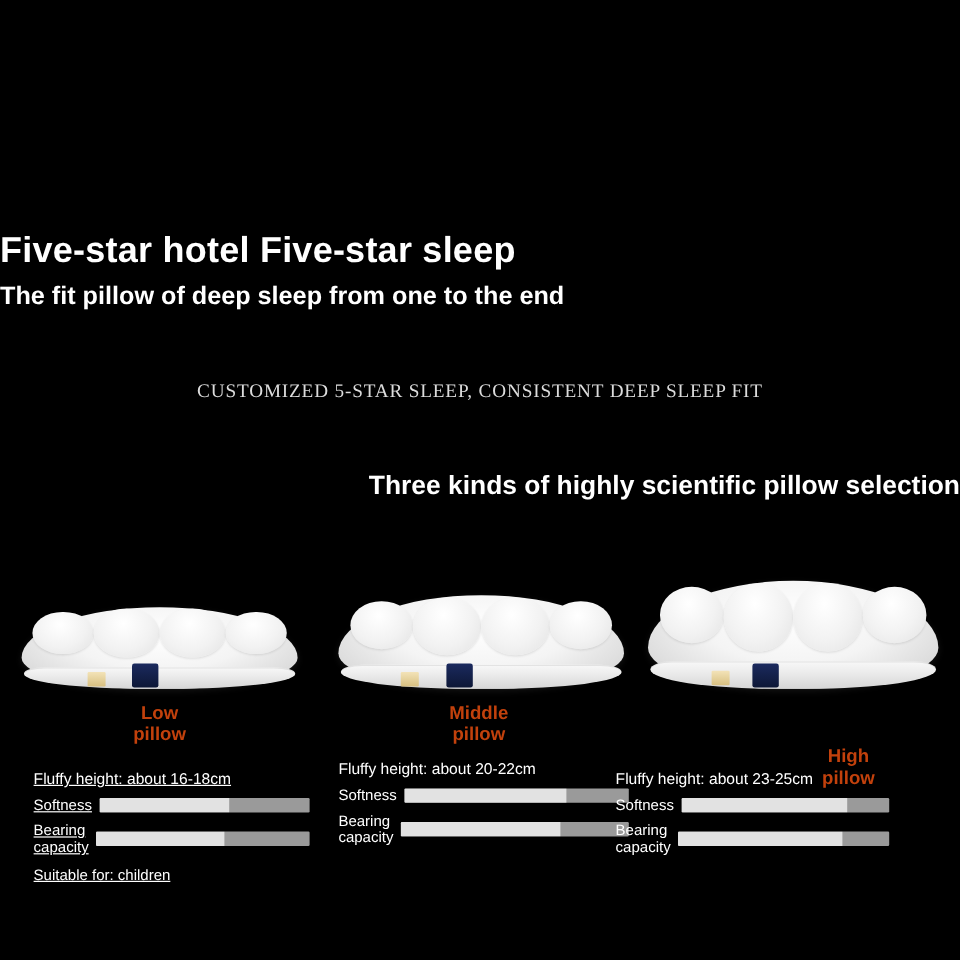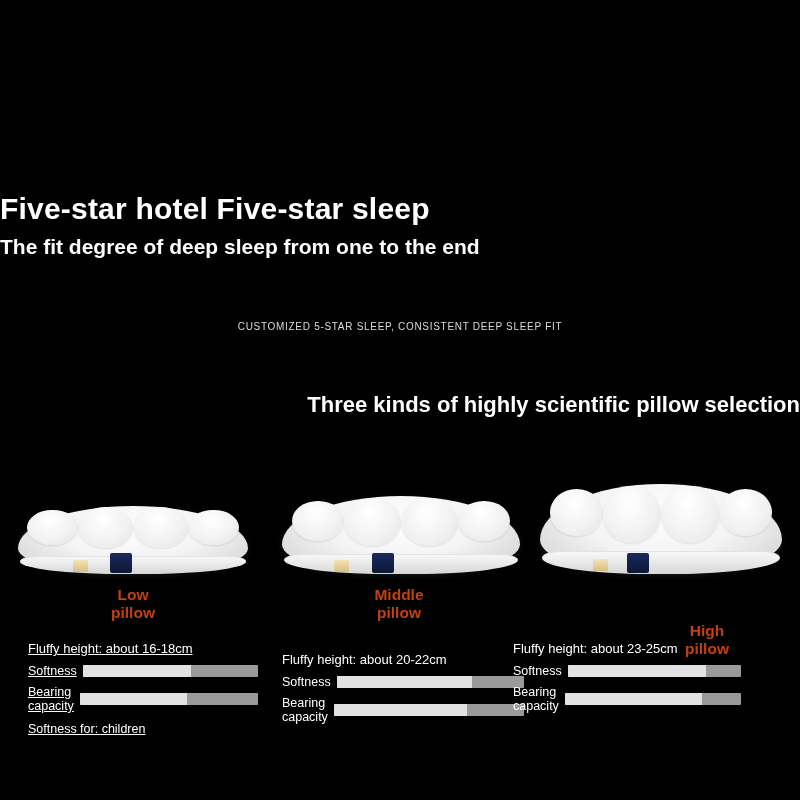"The fit degree of deep" div.title-sub { text: degree -> pillow }
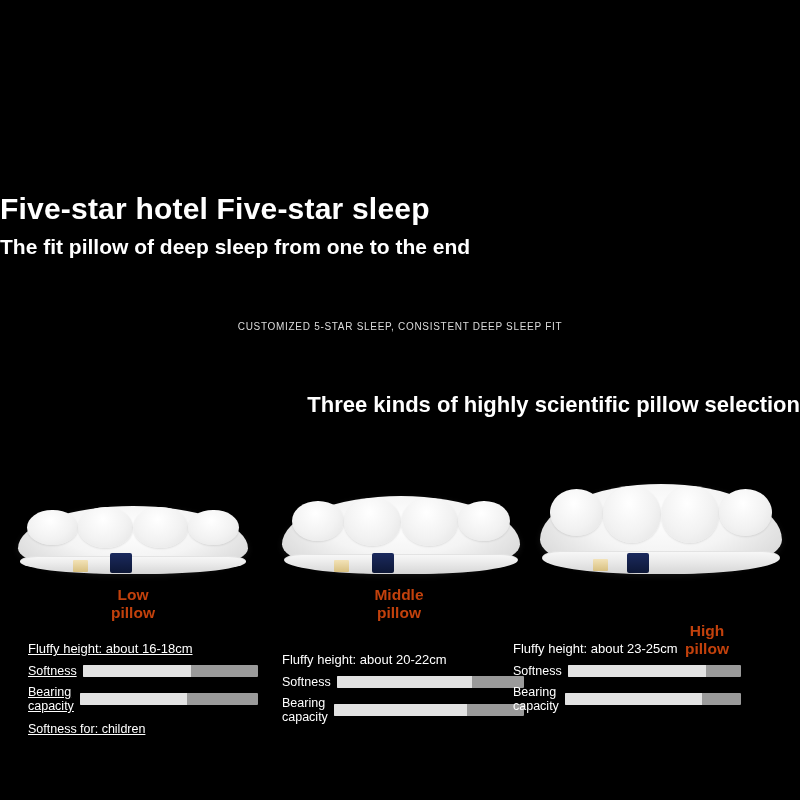"CUSTOMIZED 5-STAR SLEEP, CONSISTENT DEEP" .caps-line { font-family: none -> Liberation Serif, serif; font-size: 10px -> 16px }
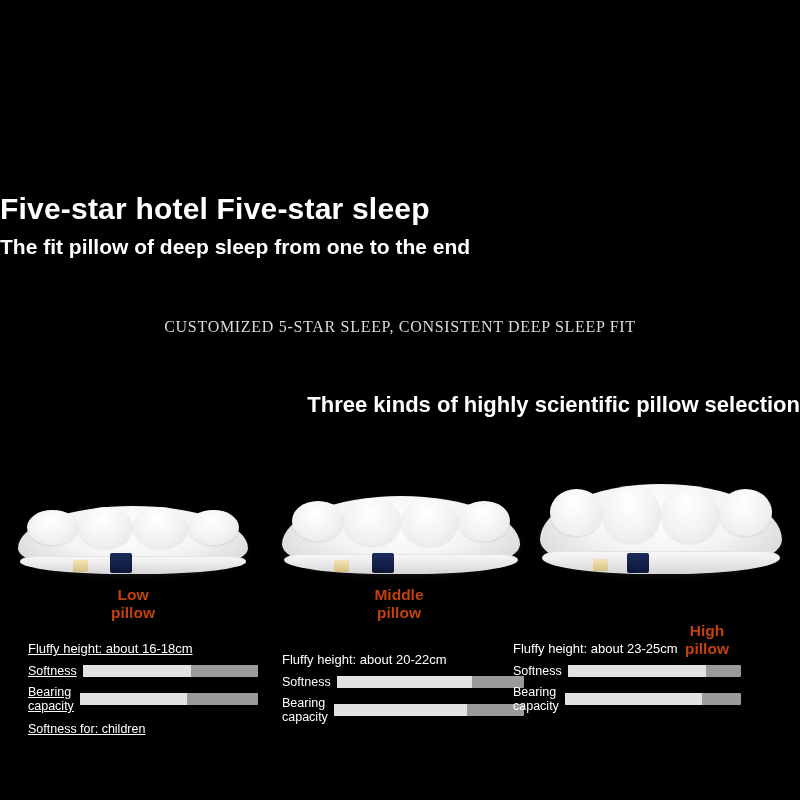"Fluffy height: about 20-22cm" div.spec { margin-top: 19px -> none }
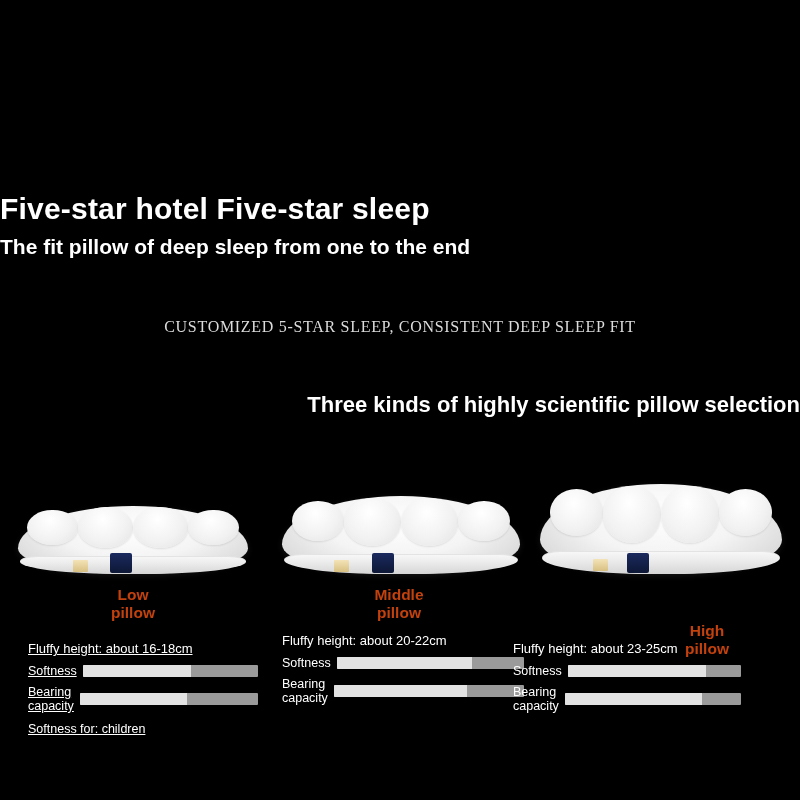"Softness for: children" div.spec-suitable { text: Softness -> Suitable }
